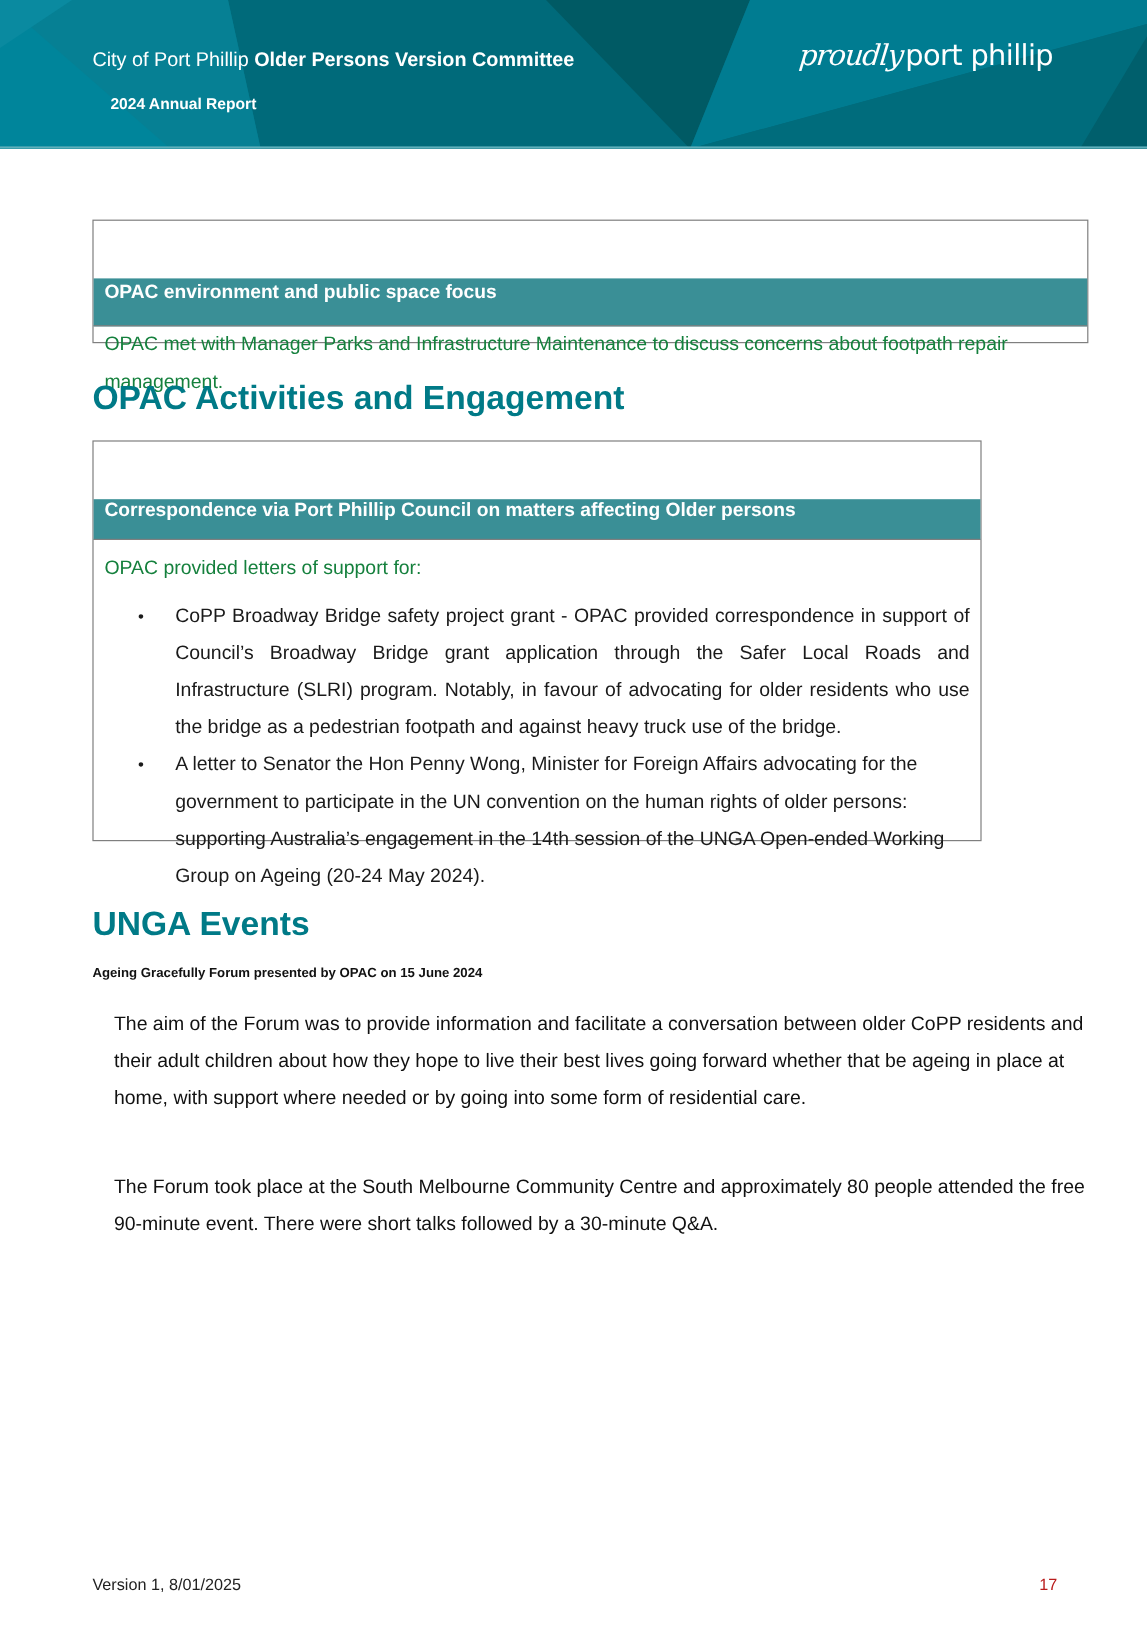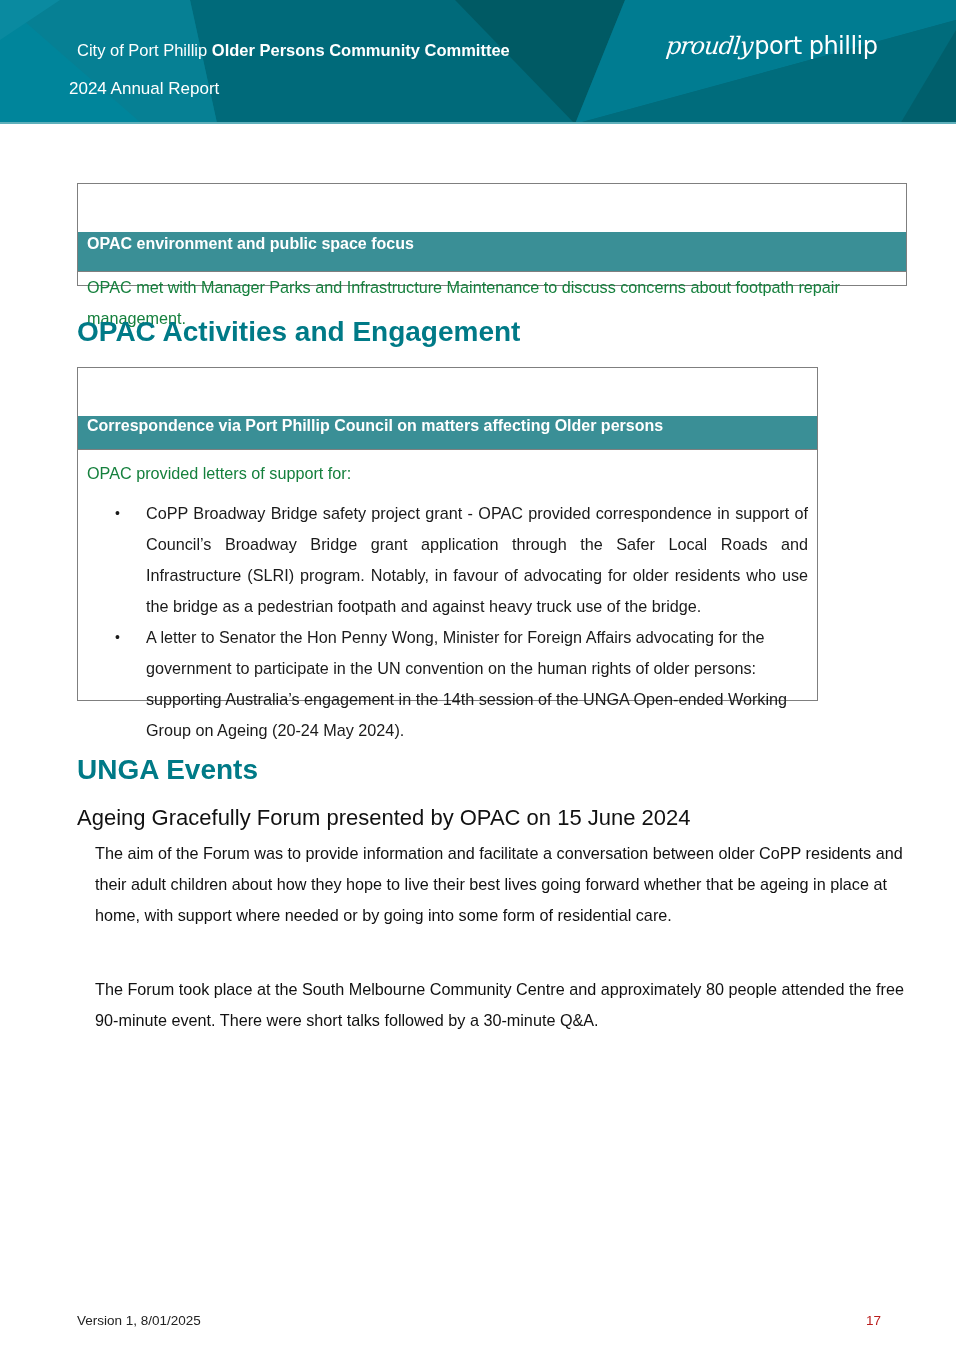"Older Persons Community Committee" b { text: Community -> Version }
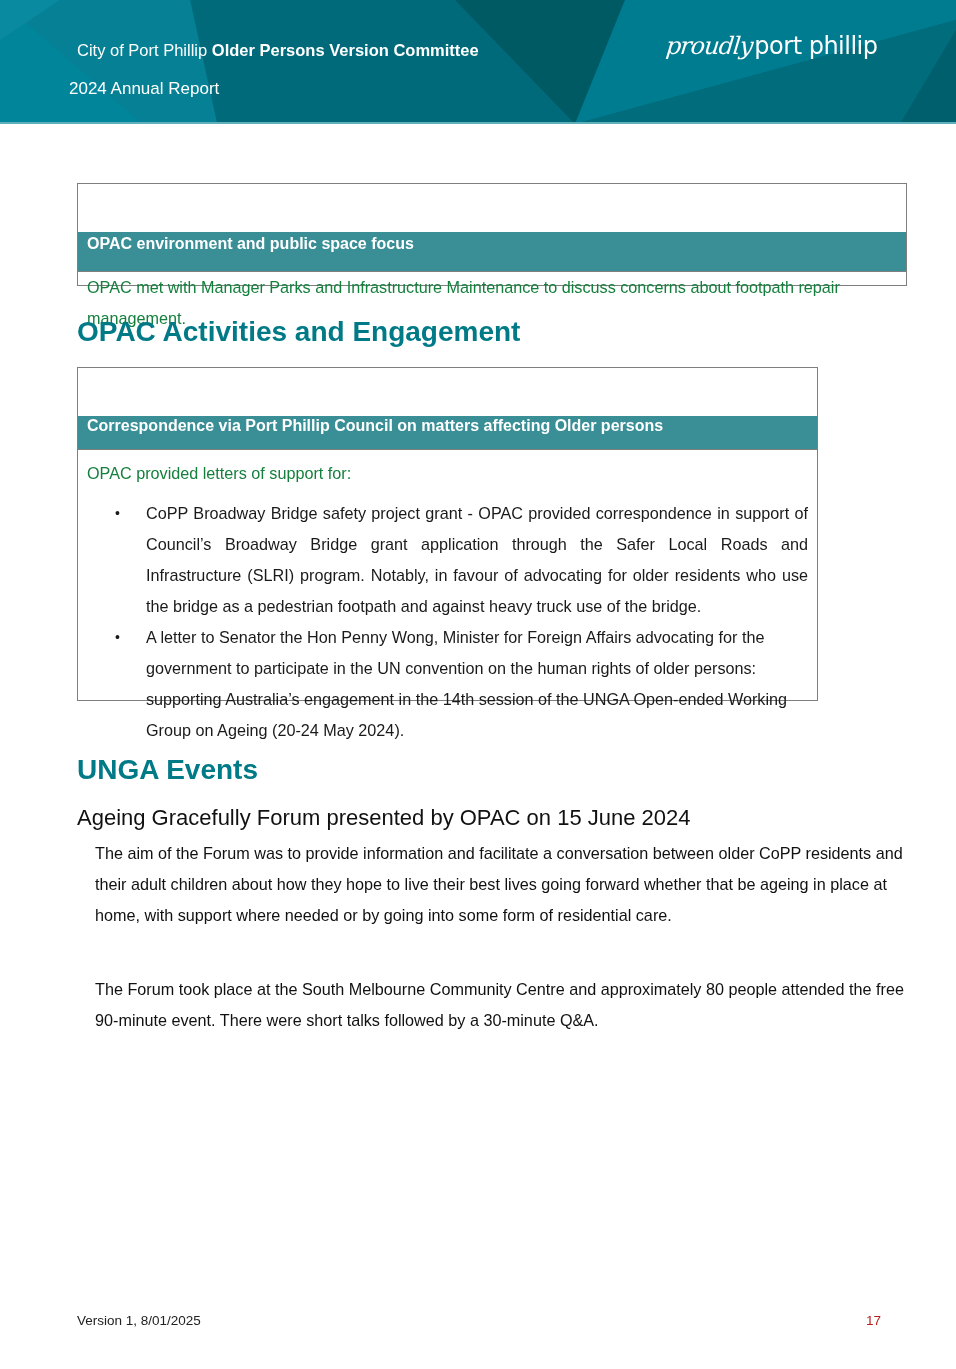"2024 Annual Report" .header .line2 { font-size: 17px -> 13px; font-weight: normal -> bold; left: 69px -> 92px }
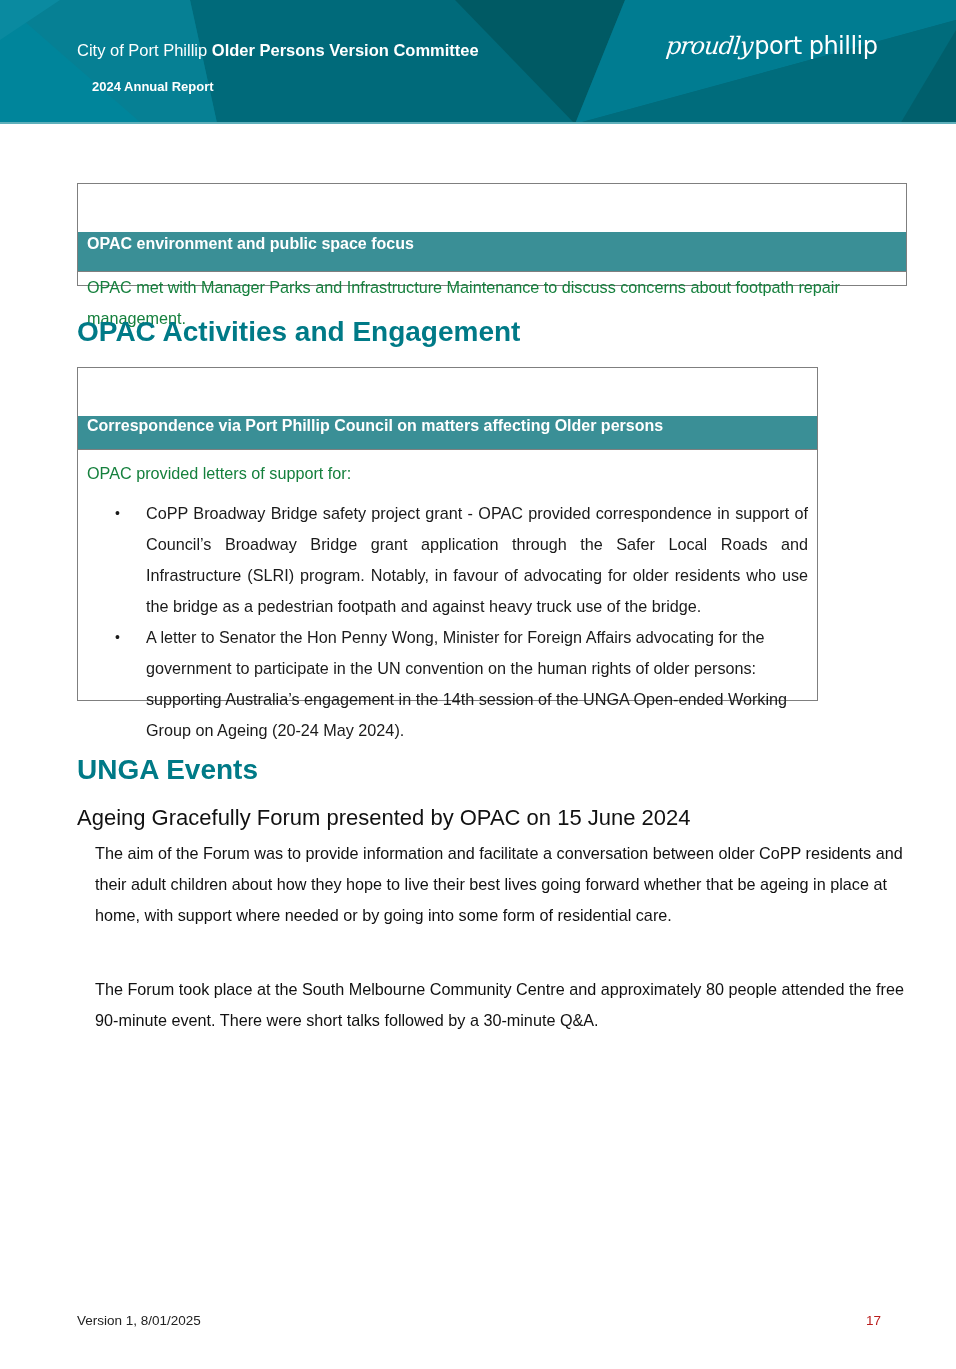"Ageing Gracefully Forum presented by" .subhead { font-size: 22px -> 11px; font-weight: normal -> bold }
